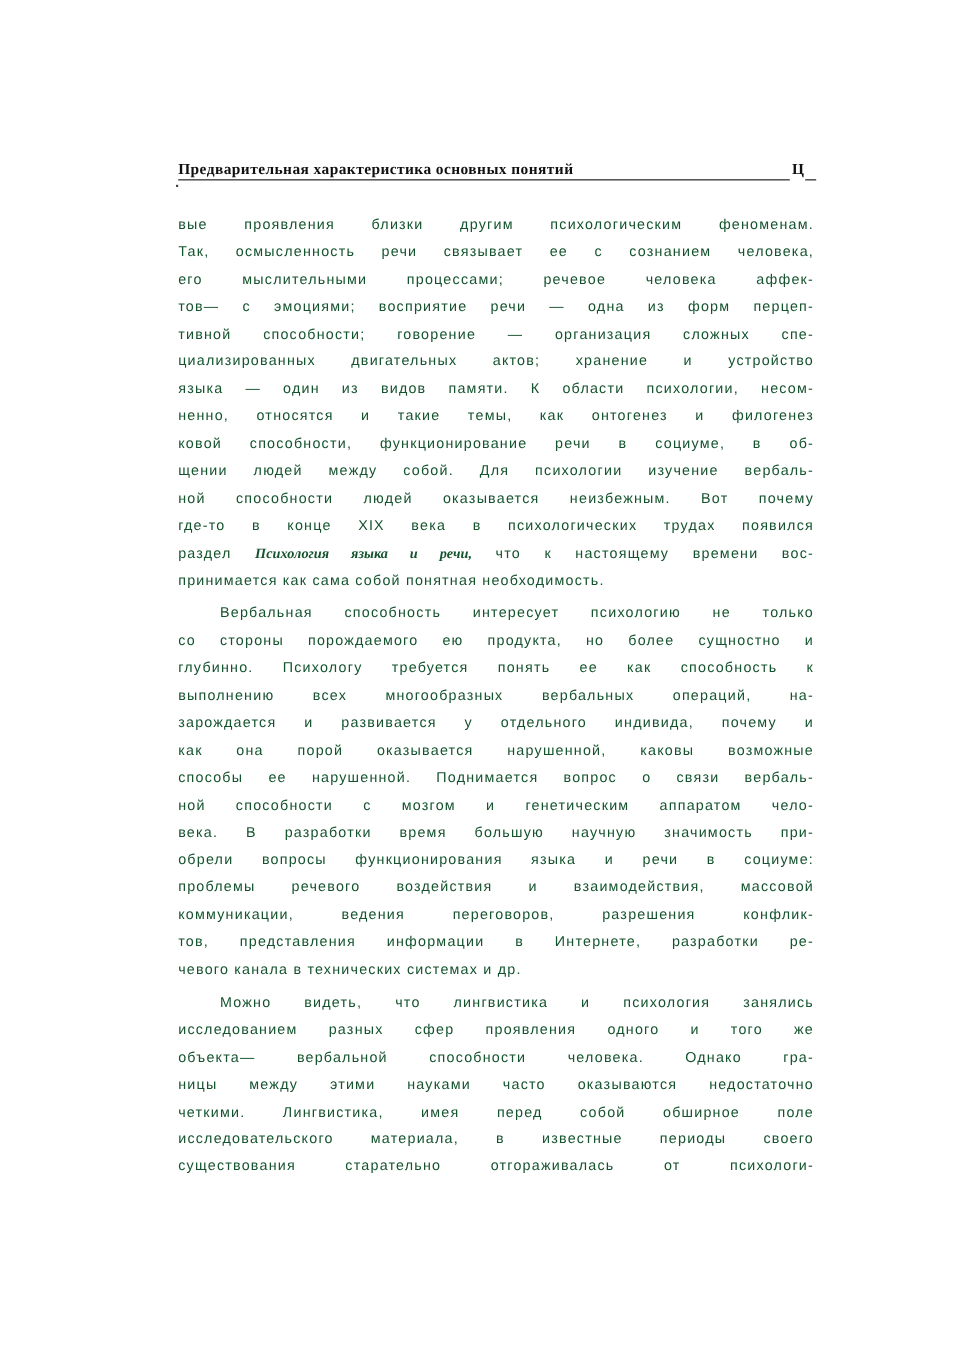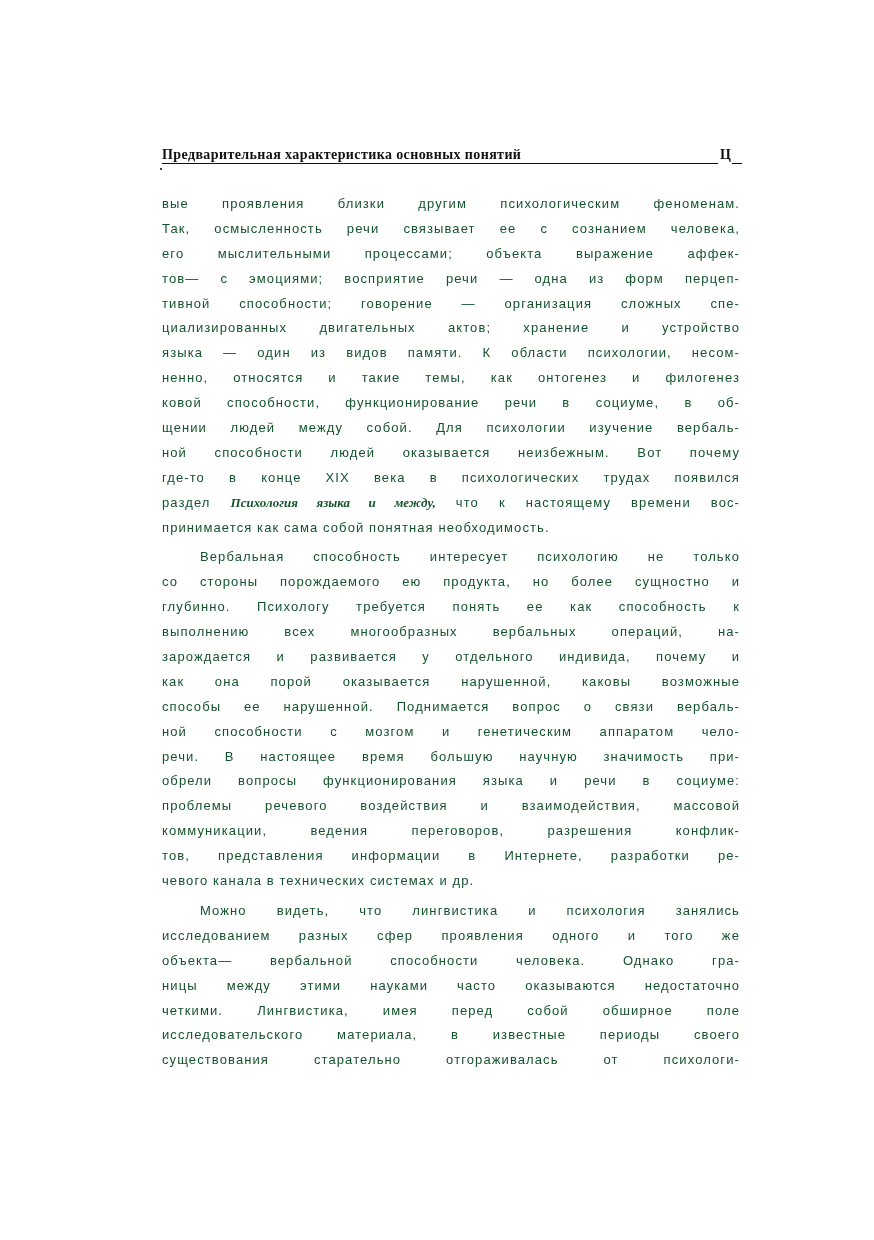"его мыслительными процессами; объекта" div.line { text: объекта выражение -> речевое человека }
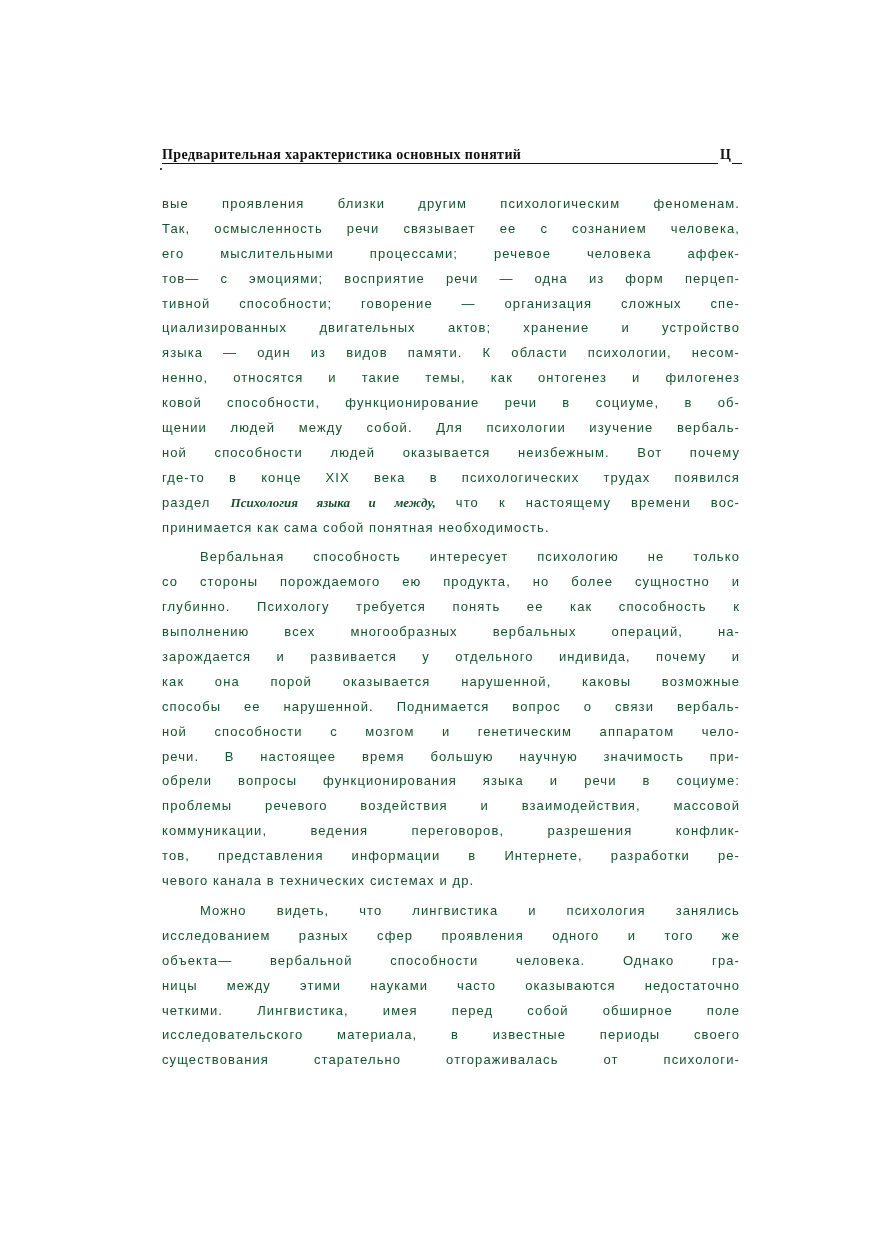"Психология языка и между," span.em { text: между -> речи }
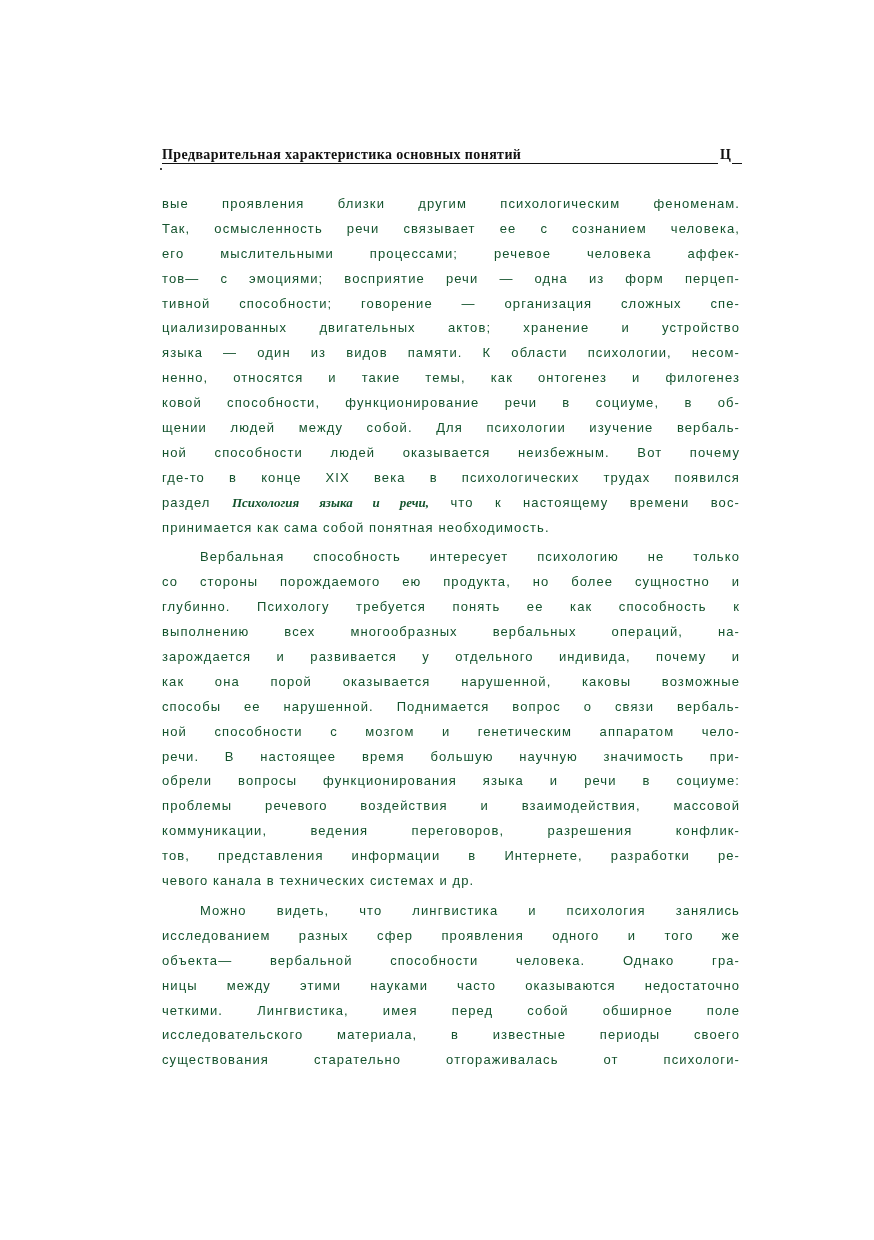"речи. В настоящее время большую" div.line { text: речи. В настоящее -> века. В разработки }
